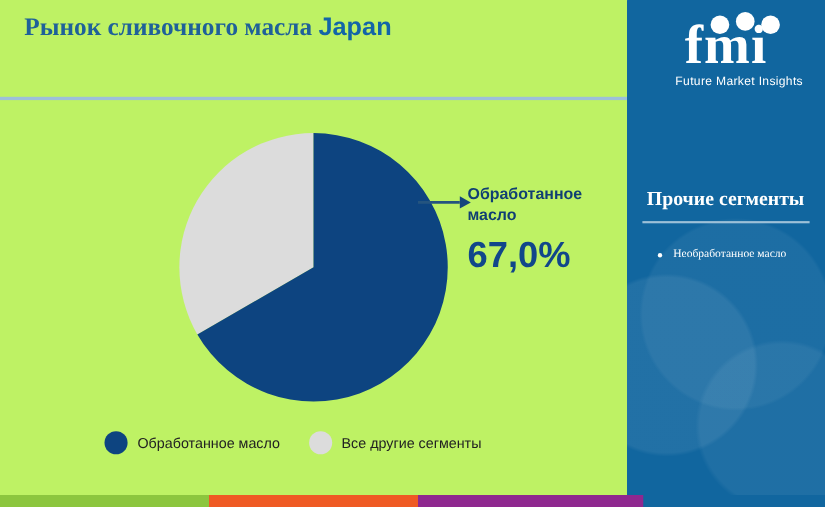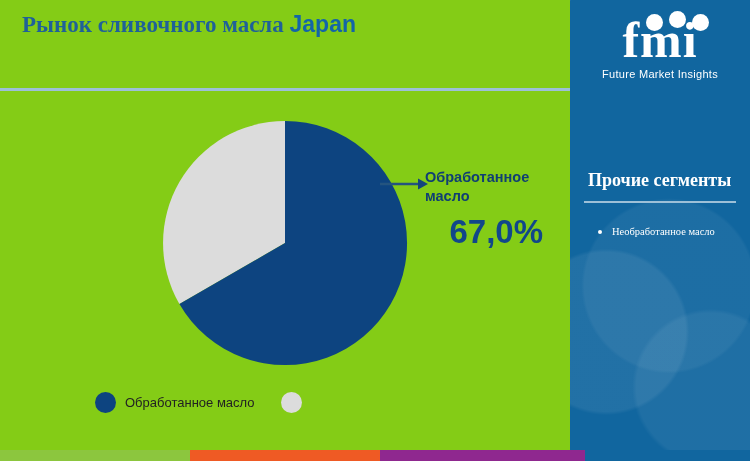"Рынок сливочного масла Japan" #page { background: #84cc16 -> #bef264 }
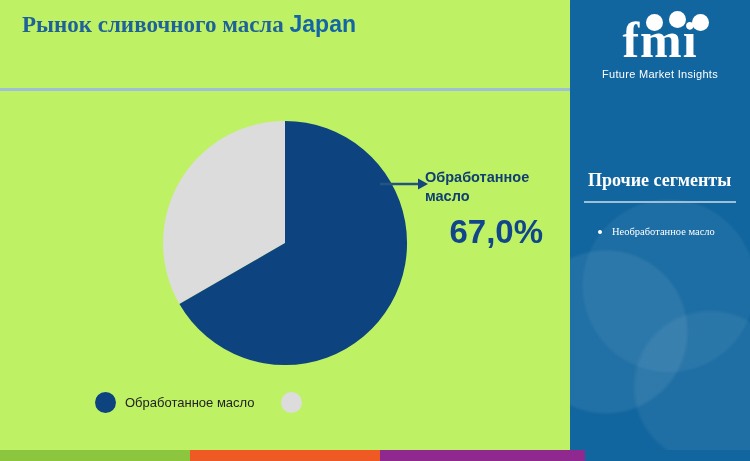"Future Market Insights" #logo-tagline { text-align: center -> right }
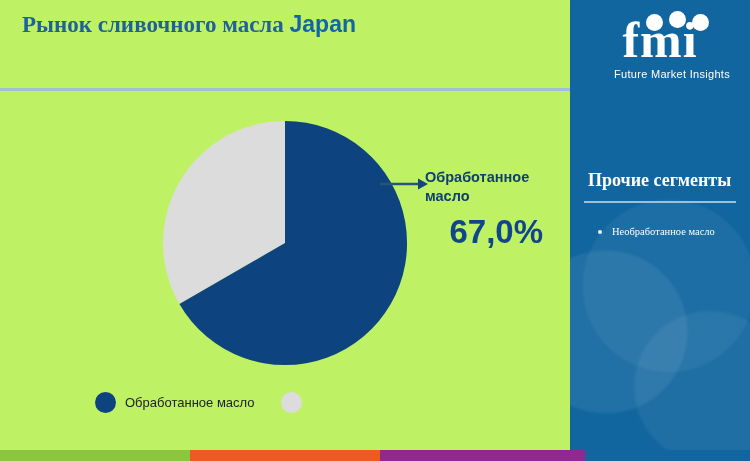"67,0%" #callout-value { text-align: right -> left }
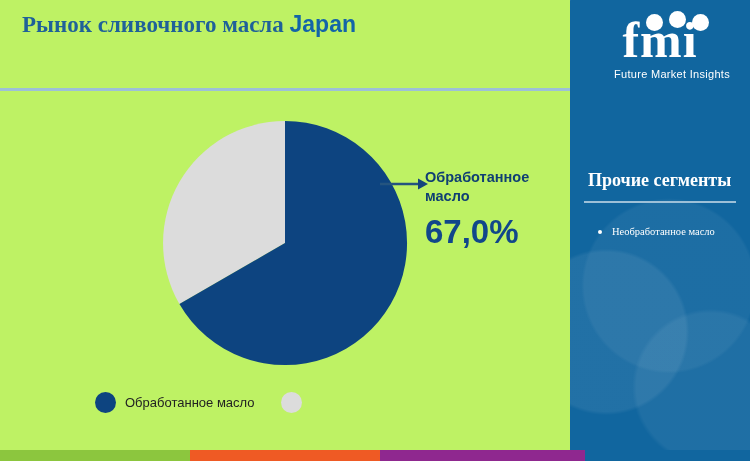"Все другие сегменты" span.legend-label { html: none -> <span>Все другие сегменты</span> }
